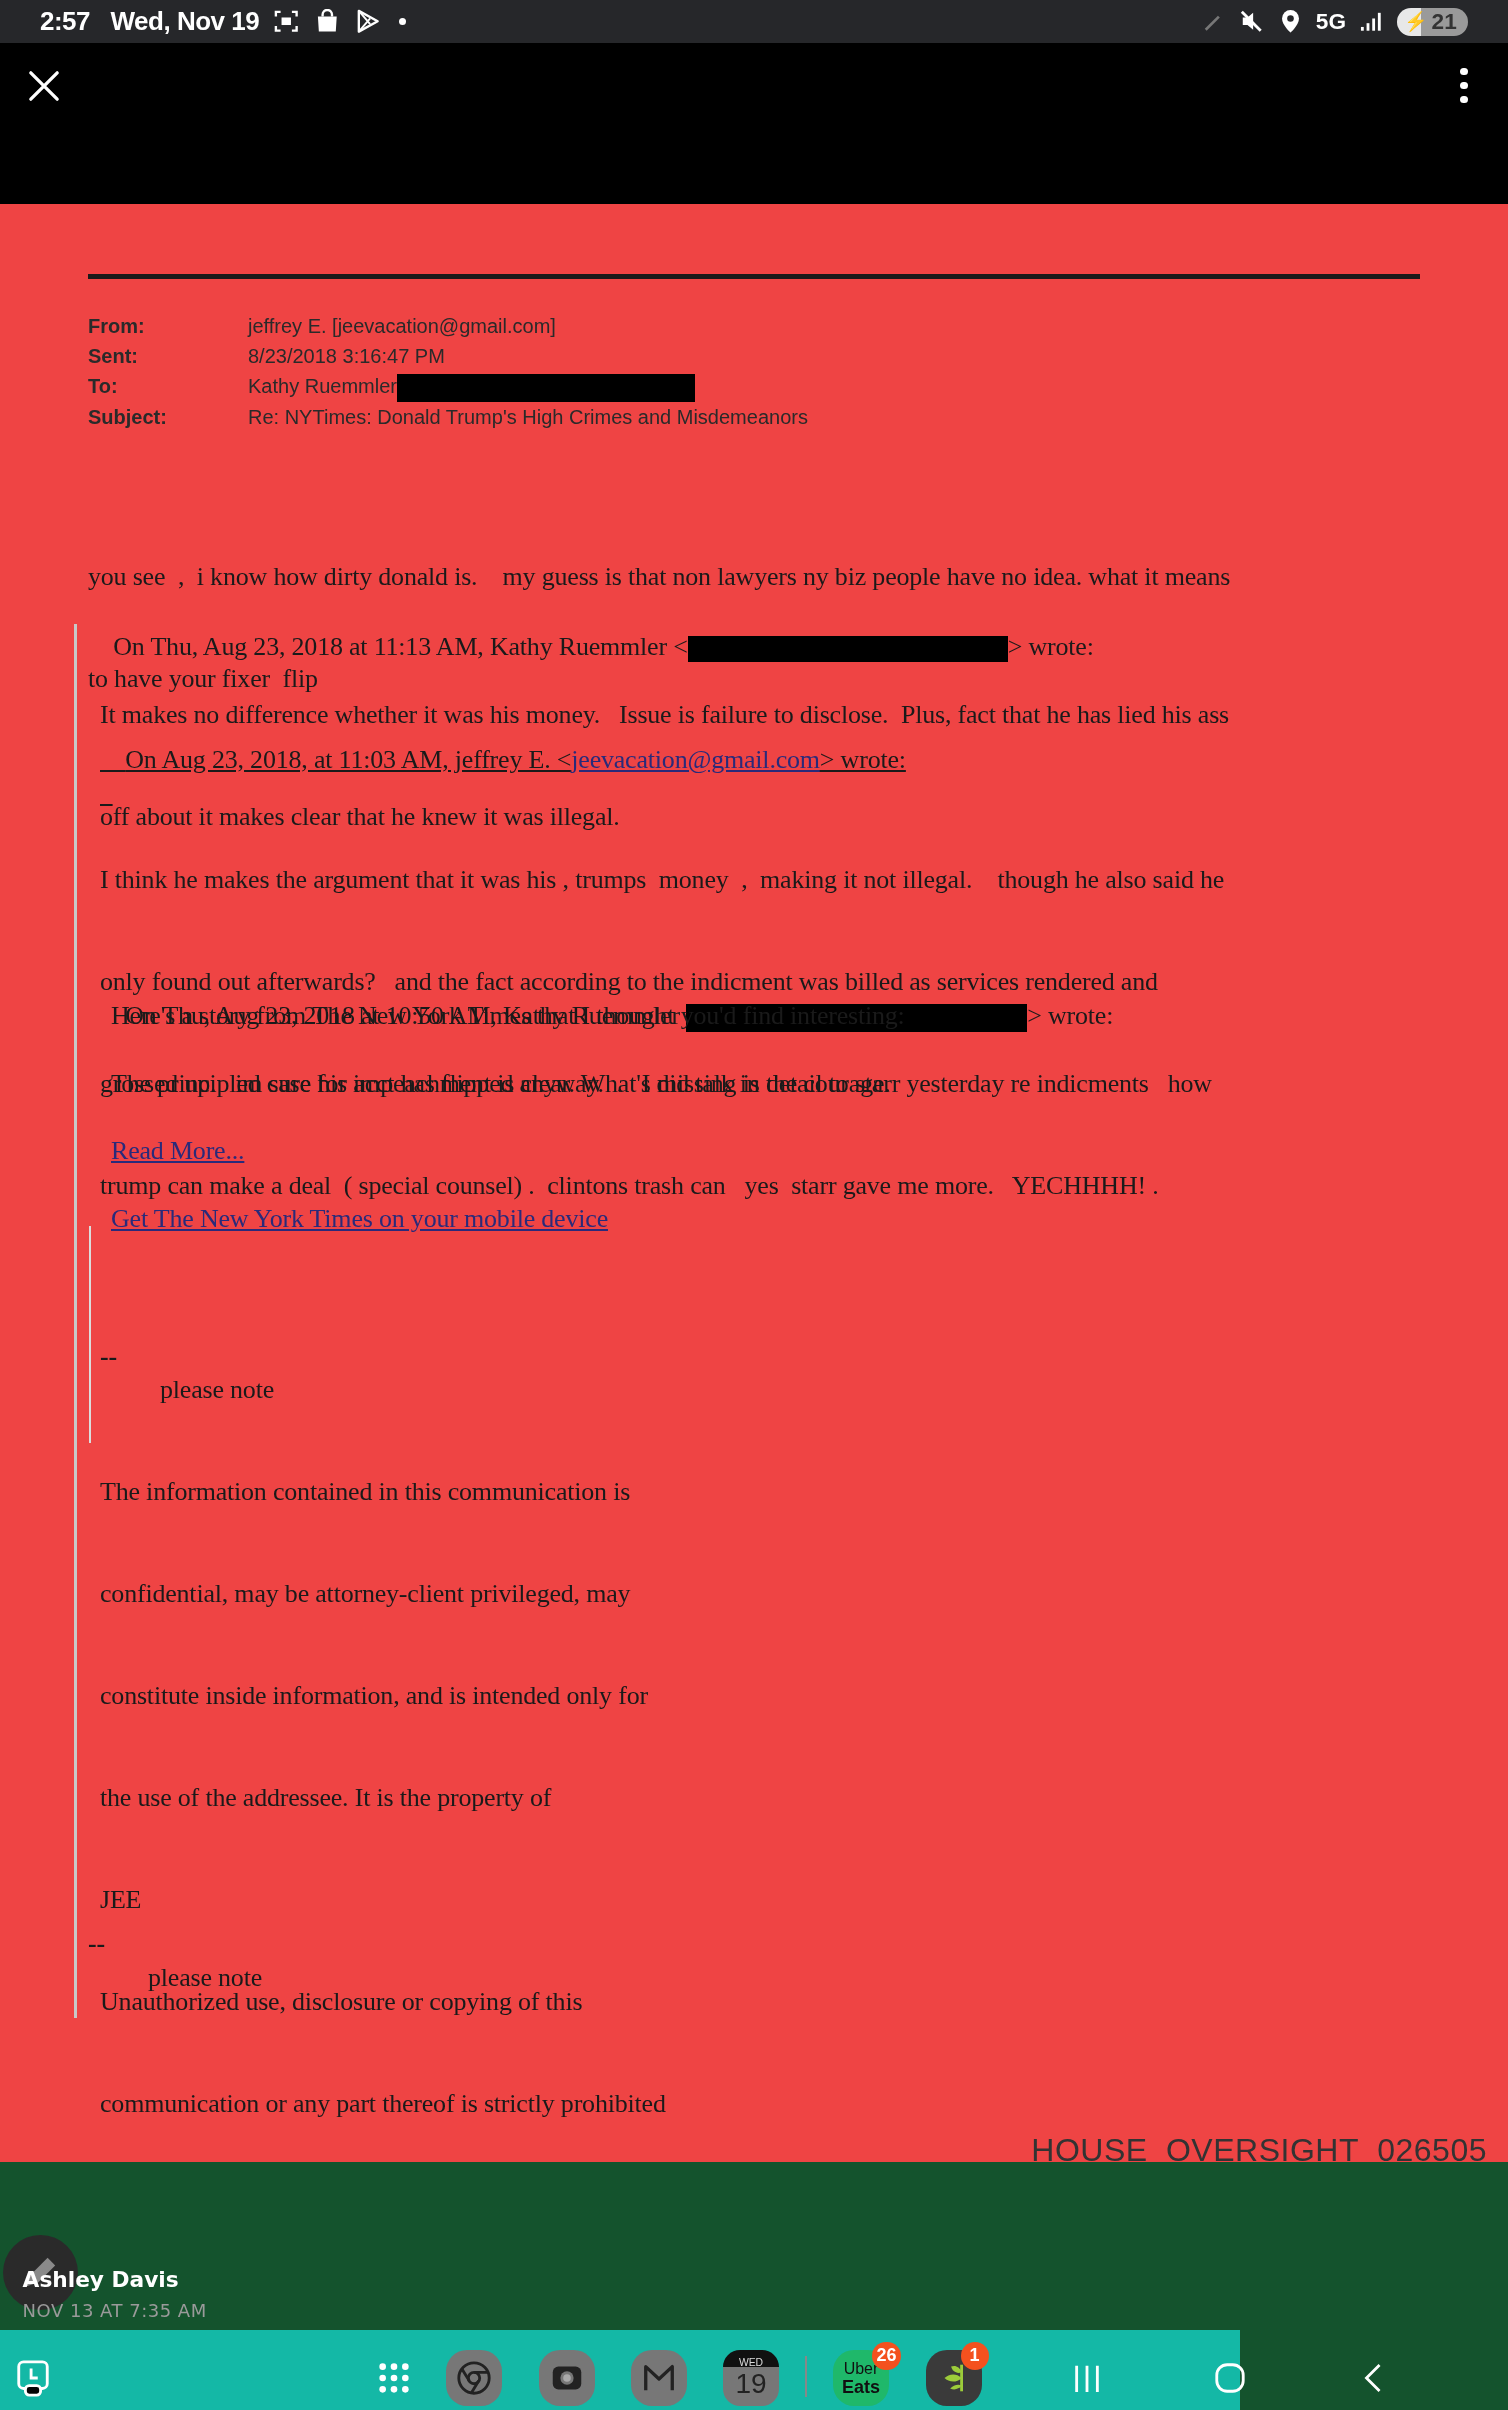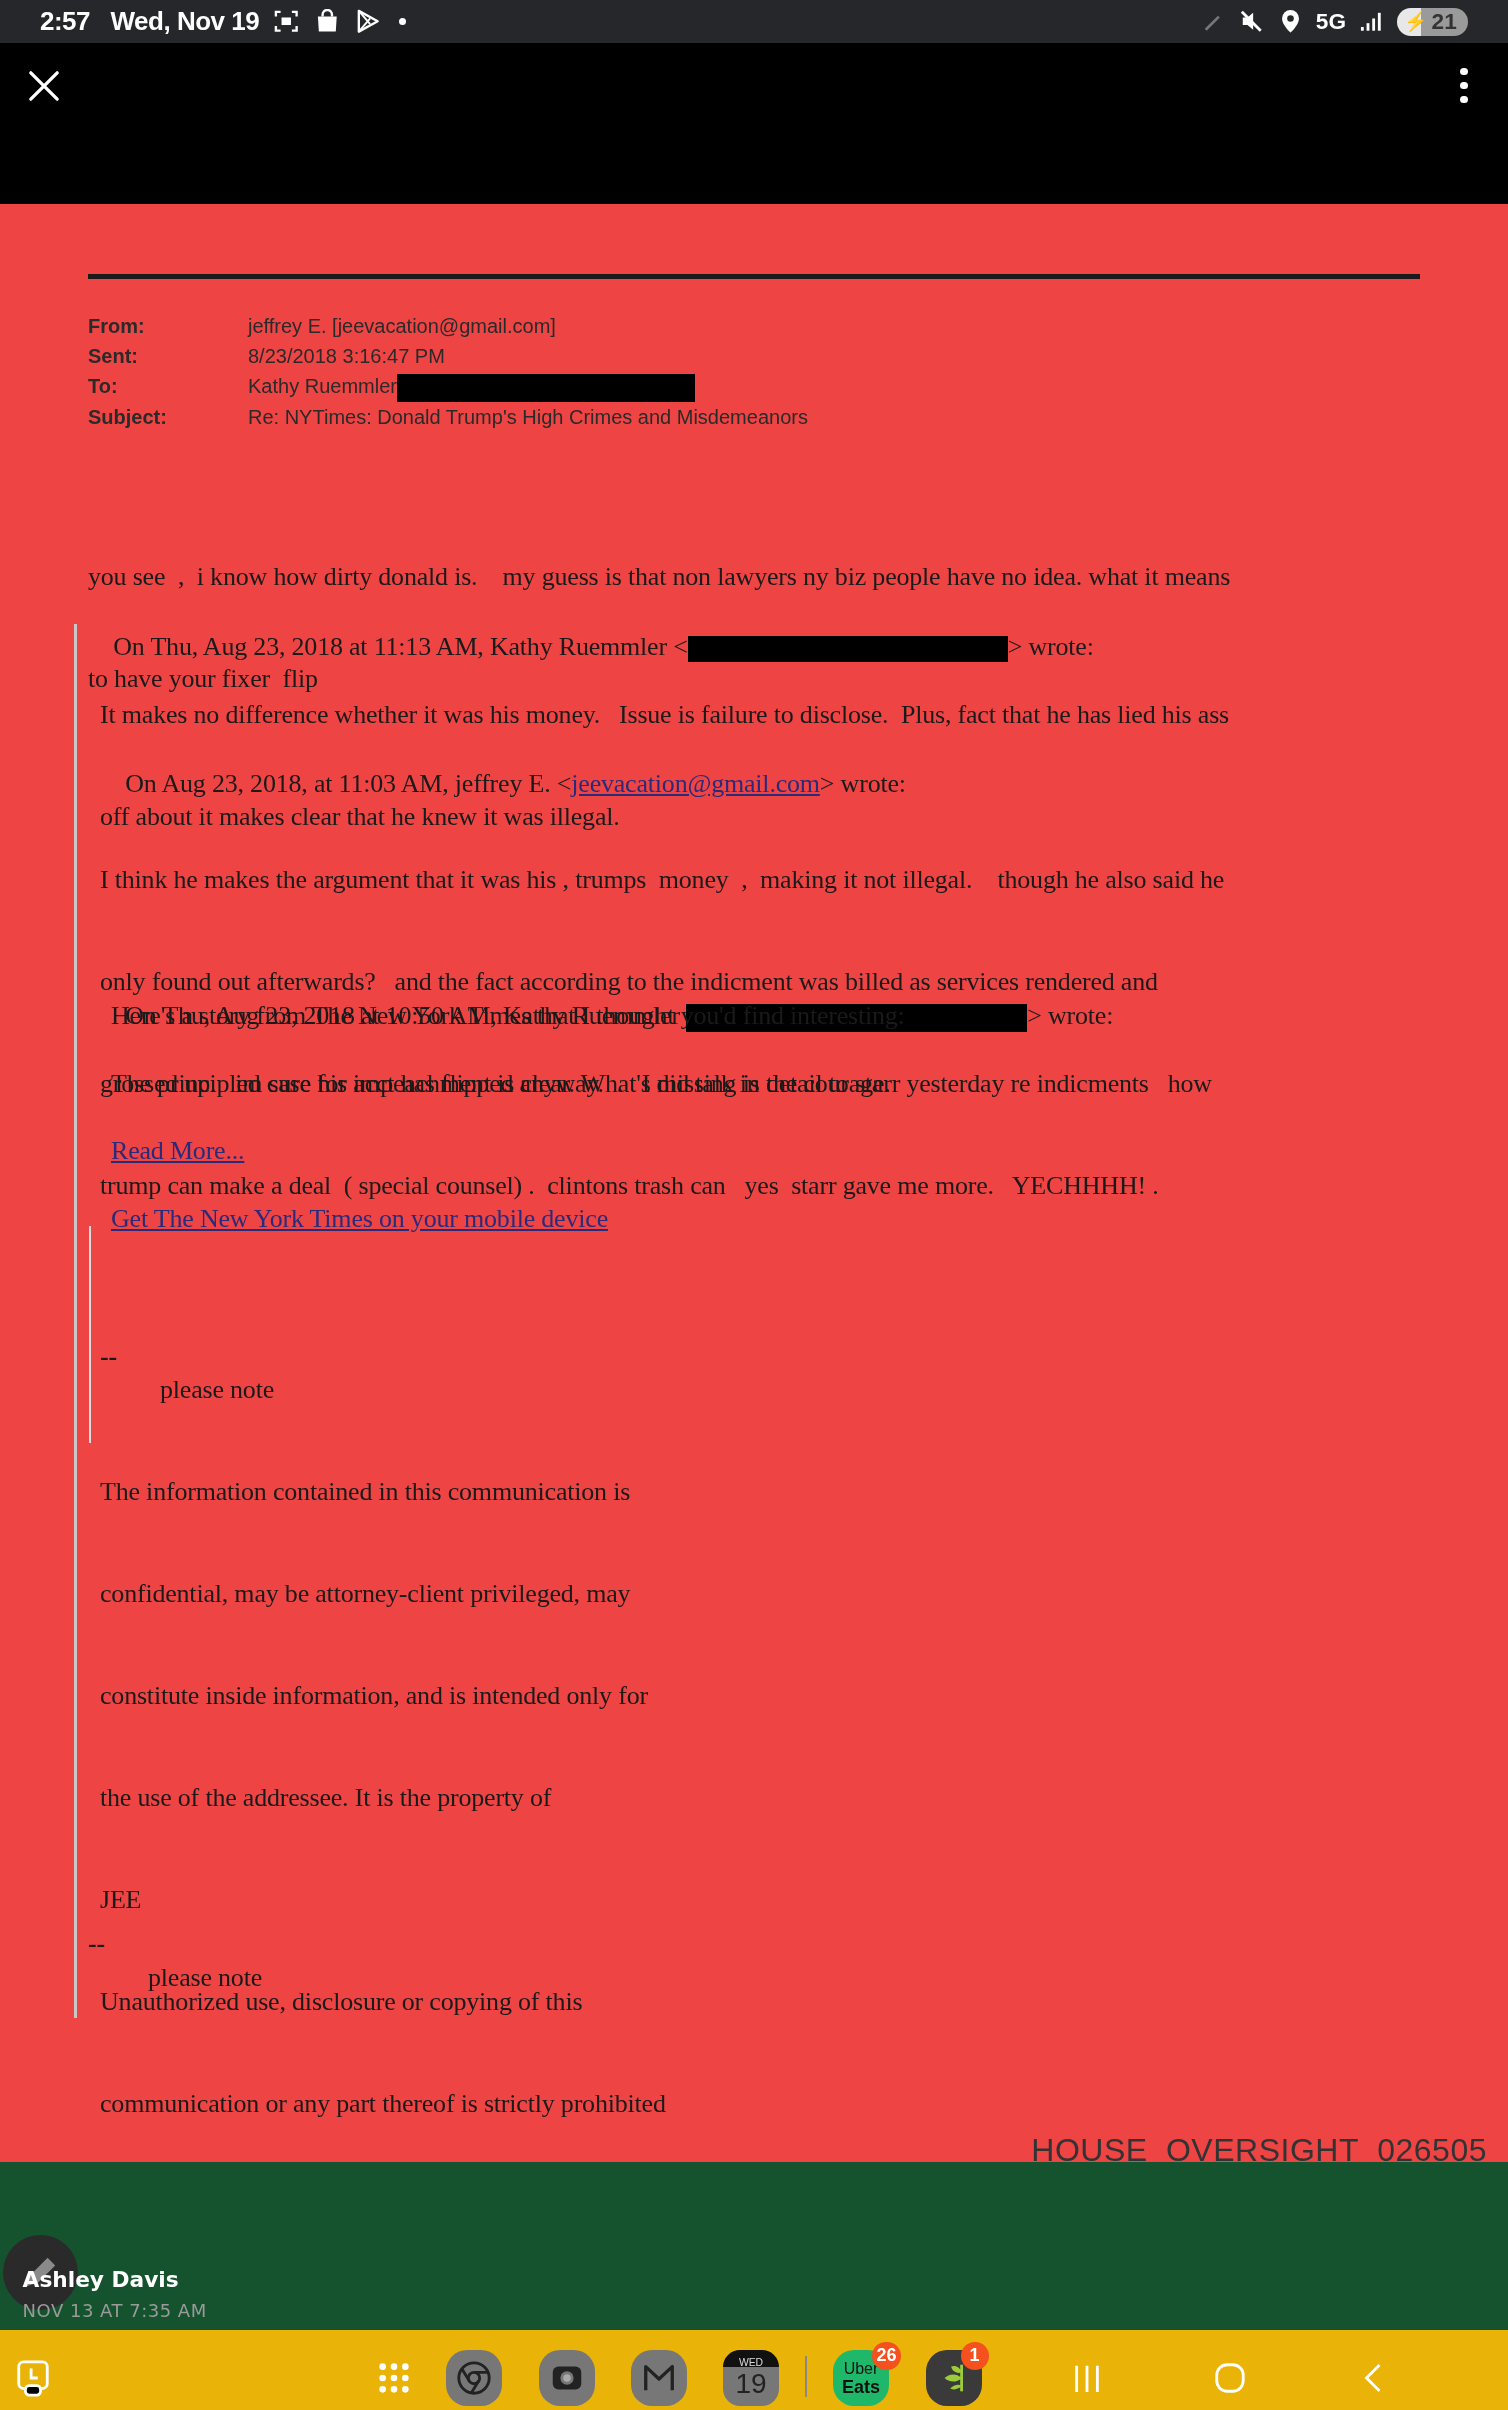"On Aug 23, 2018, at" div.blk { text-decoration: none -> underline; top: 529px -> 505px }
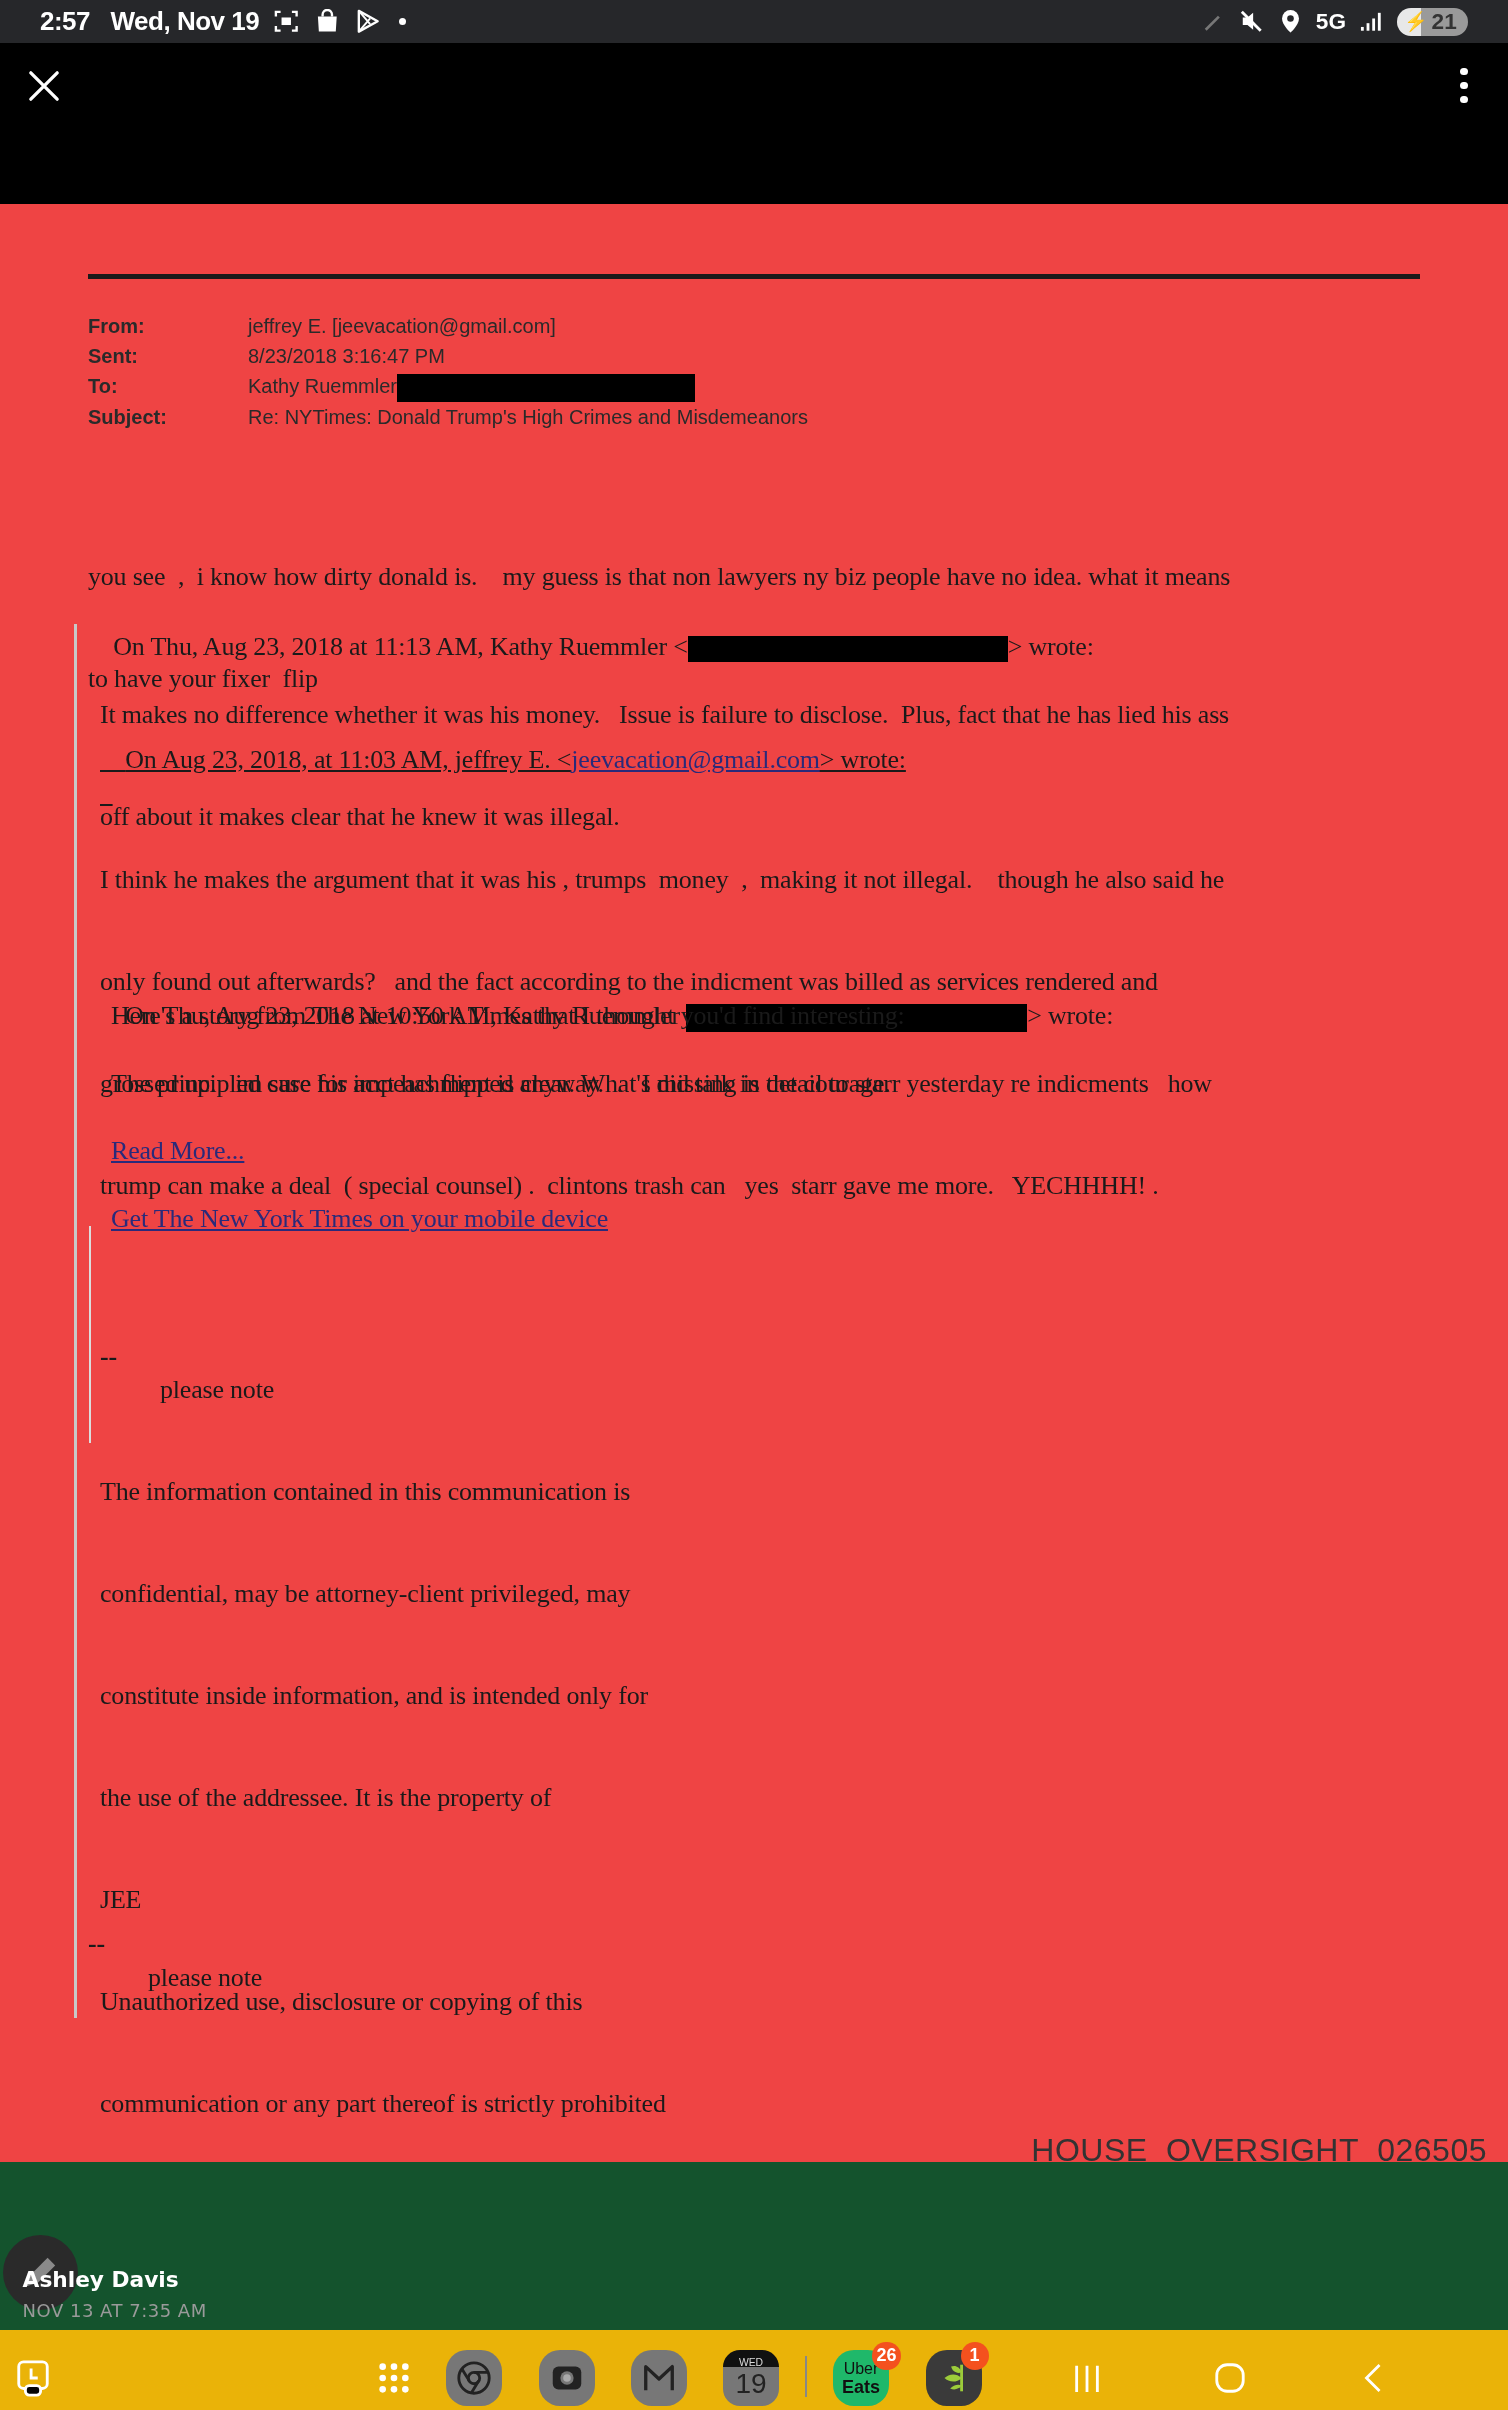"WED" .taskbar { background: #eab308 -> #14b8a6; width: 1508px -> 1240px }
